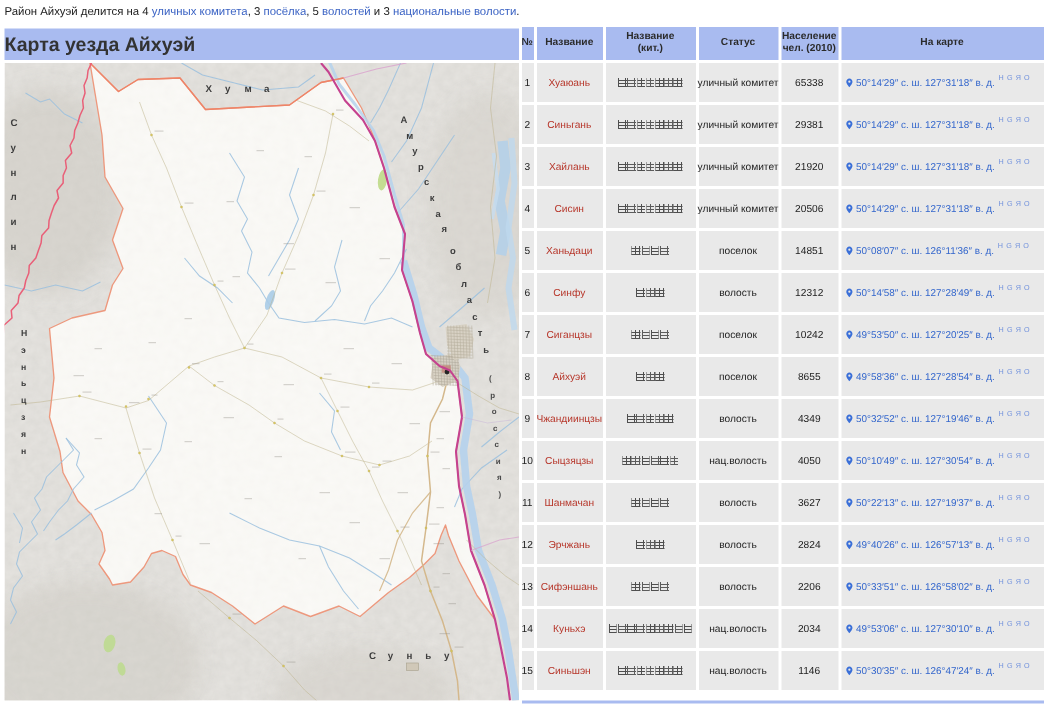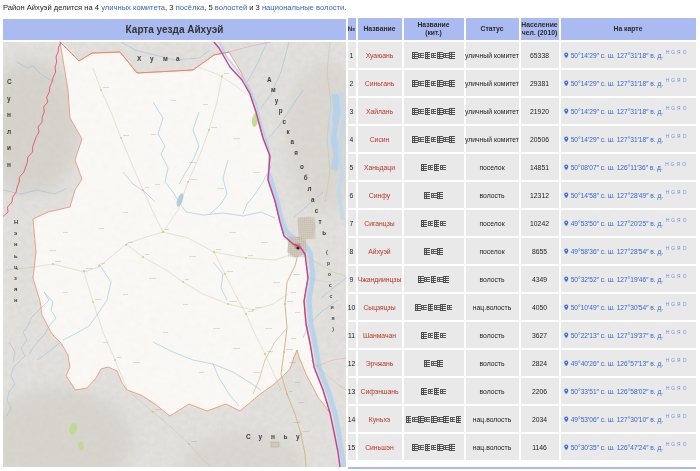"Карта уезда Айхуэй" #mapcap { font-size: 10px -> 13px; text-align: center -> left }
